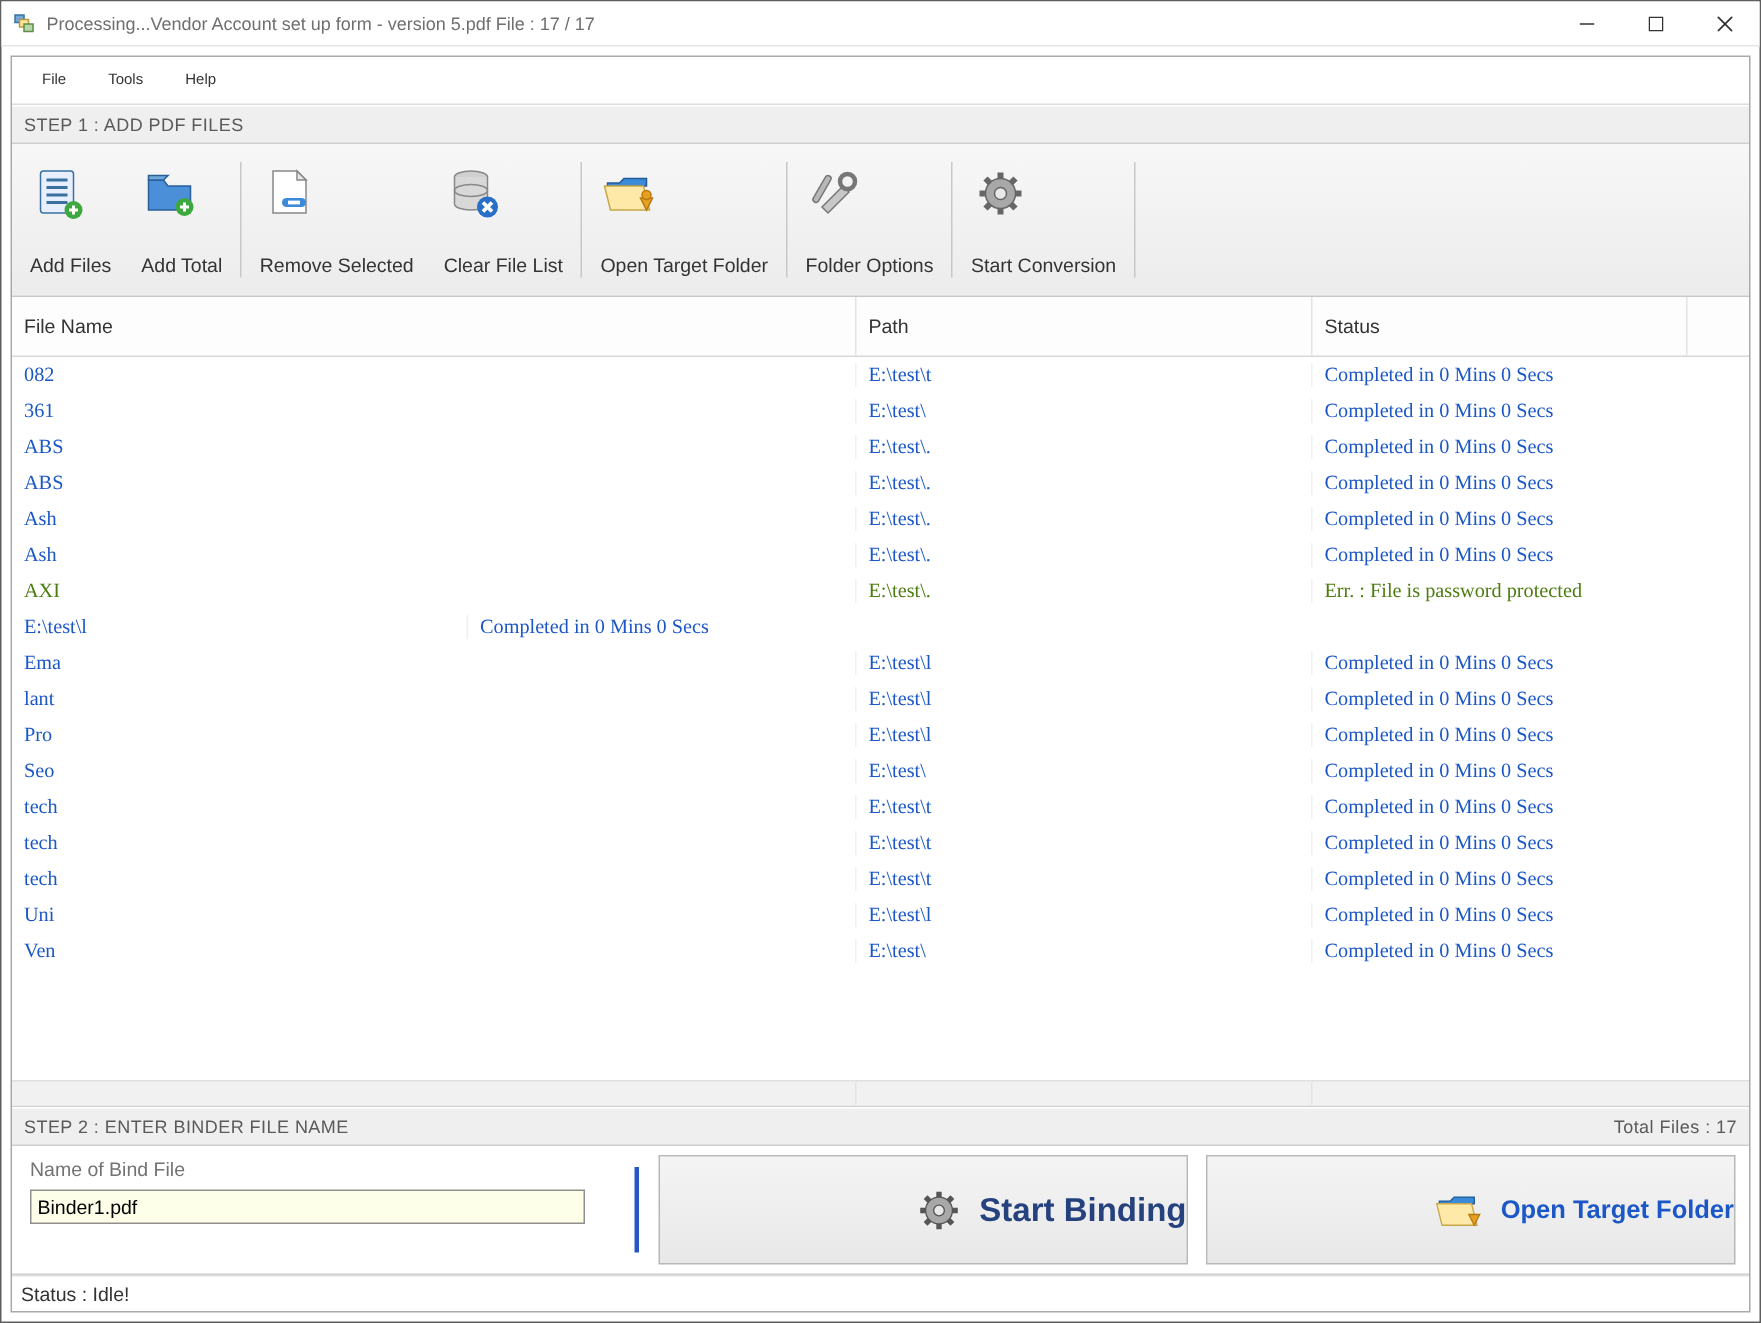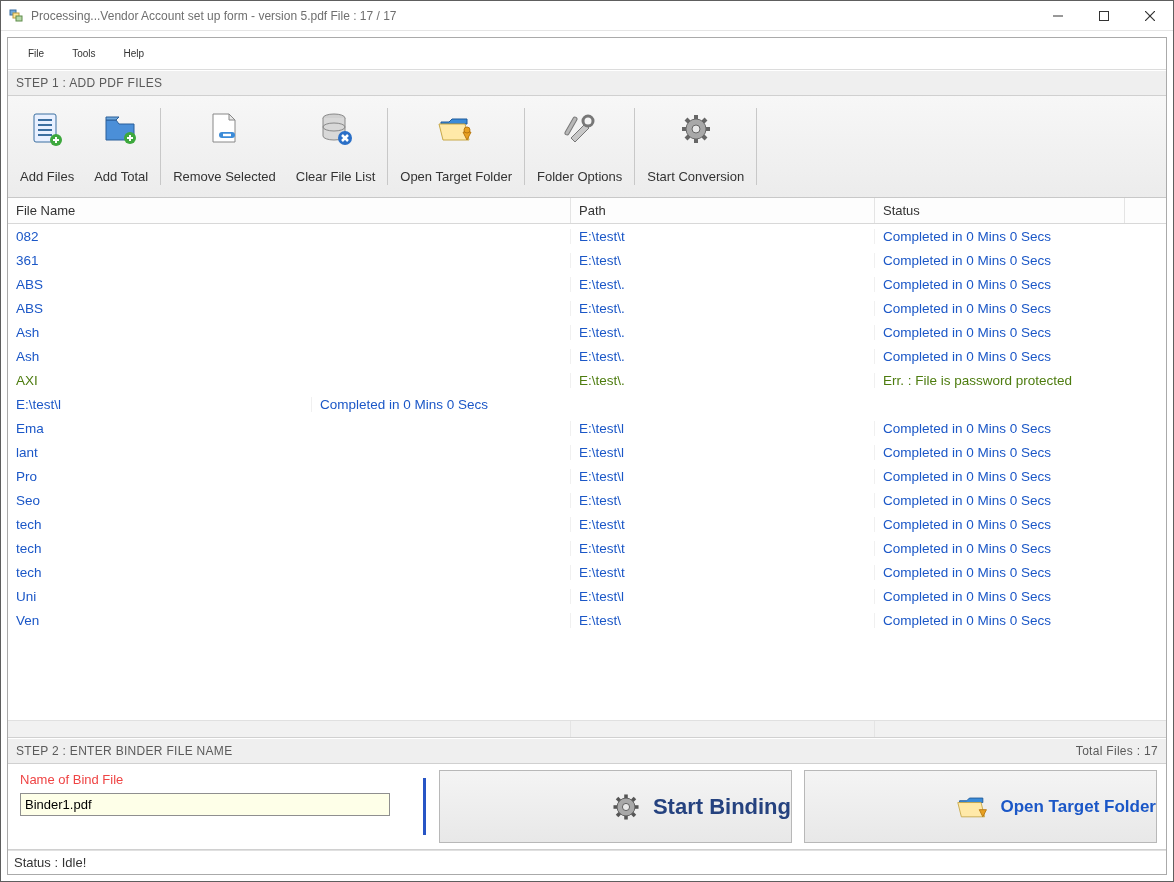"Add Files" .toolbtn { align-items: center -> flex-start }
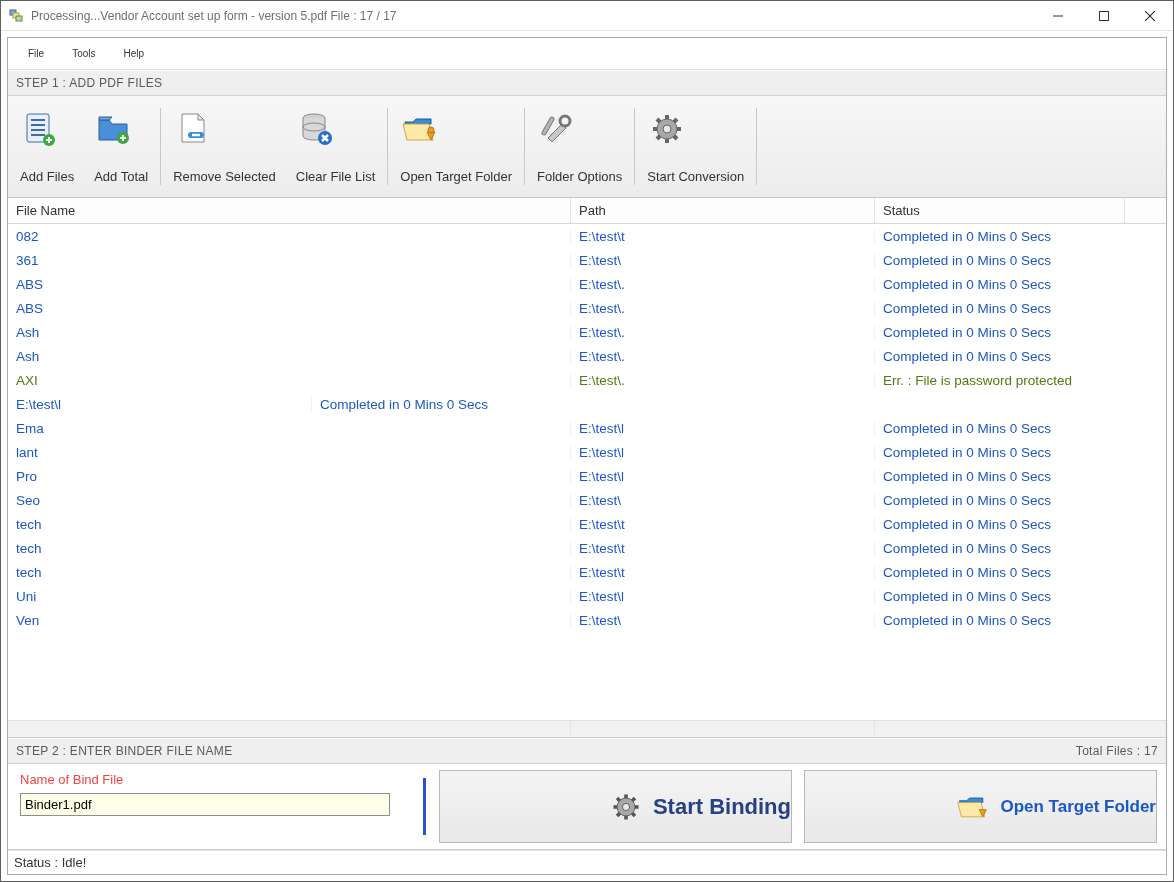"File Name" .gridhead { height: 26px -> 40px }
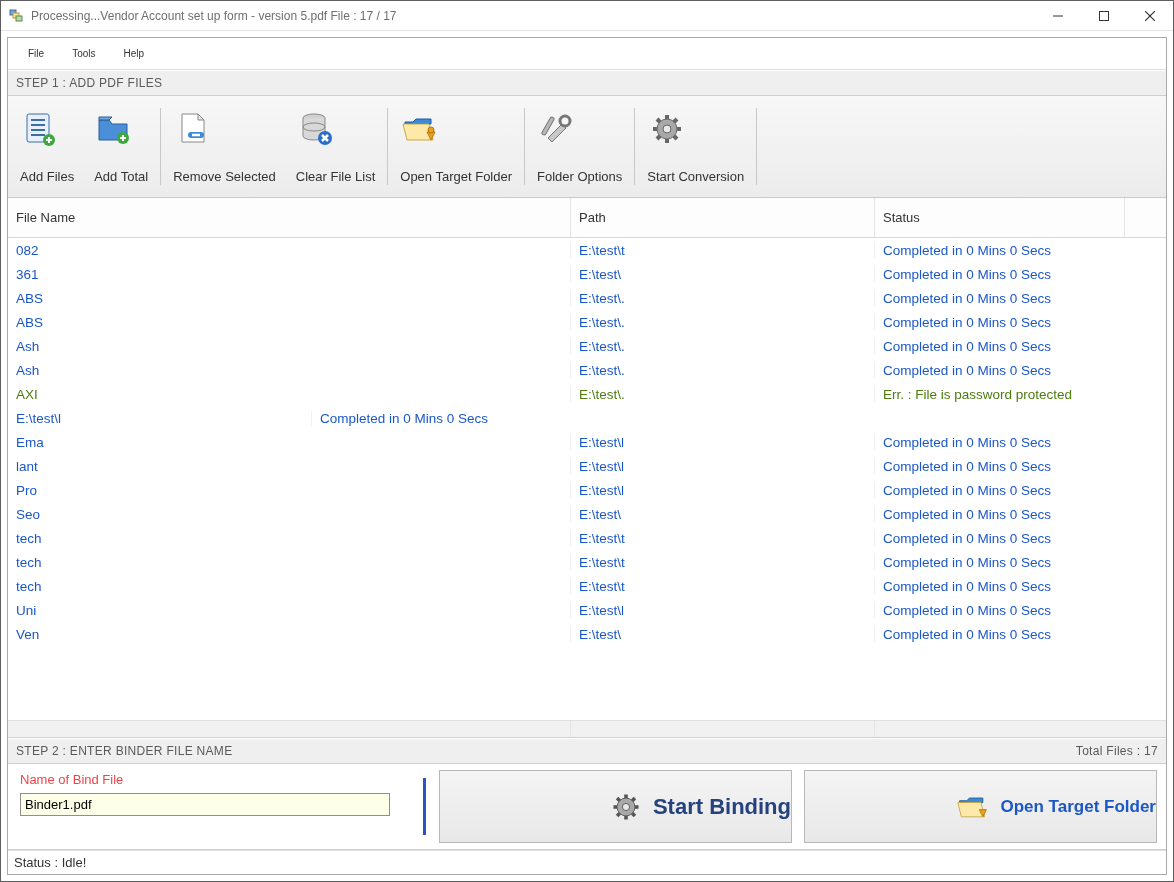"082" .row .cell { font-family: none -> Liberation Serif, serif }
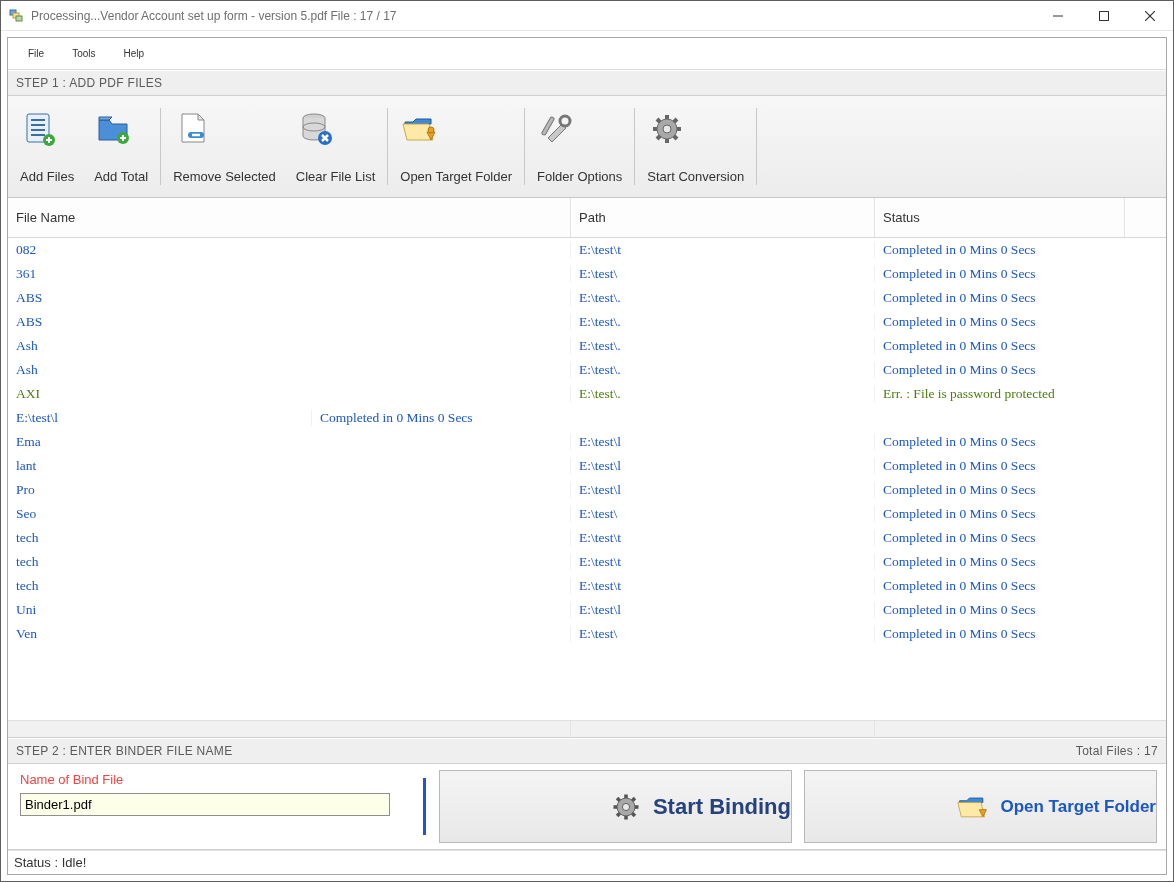"Name of Bind File" .bindlabel { color: #ef4444 -> #737373 }
